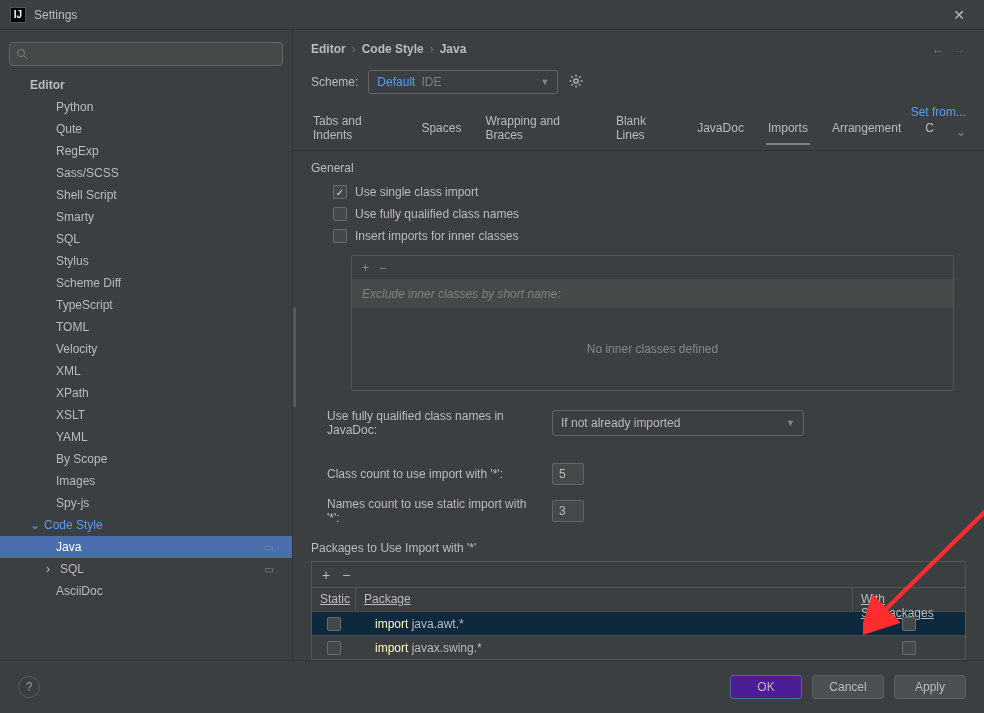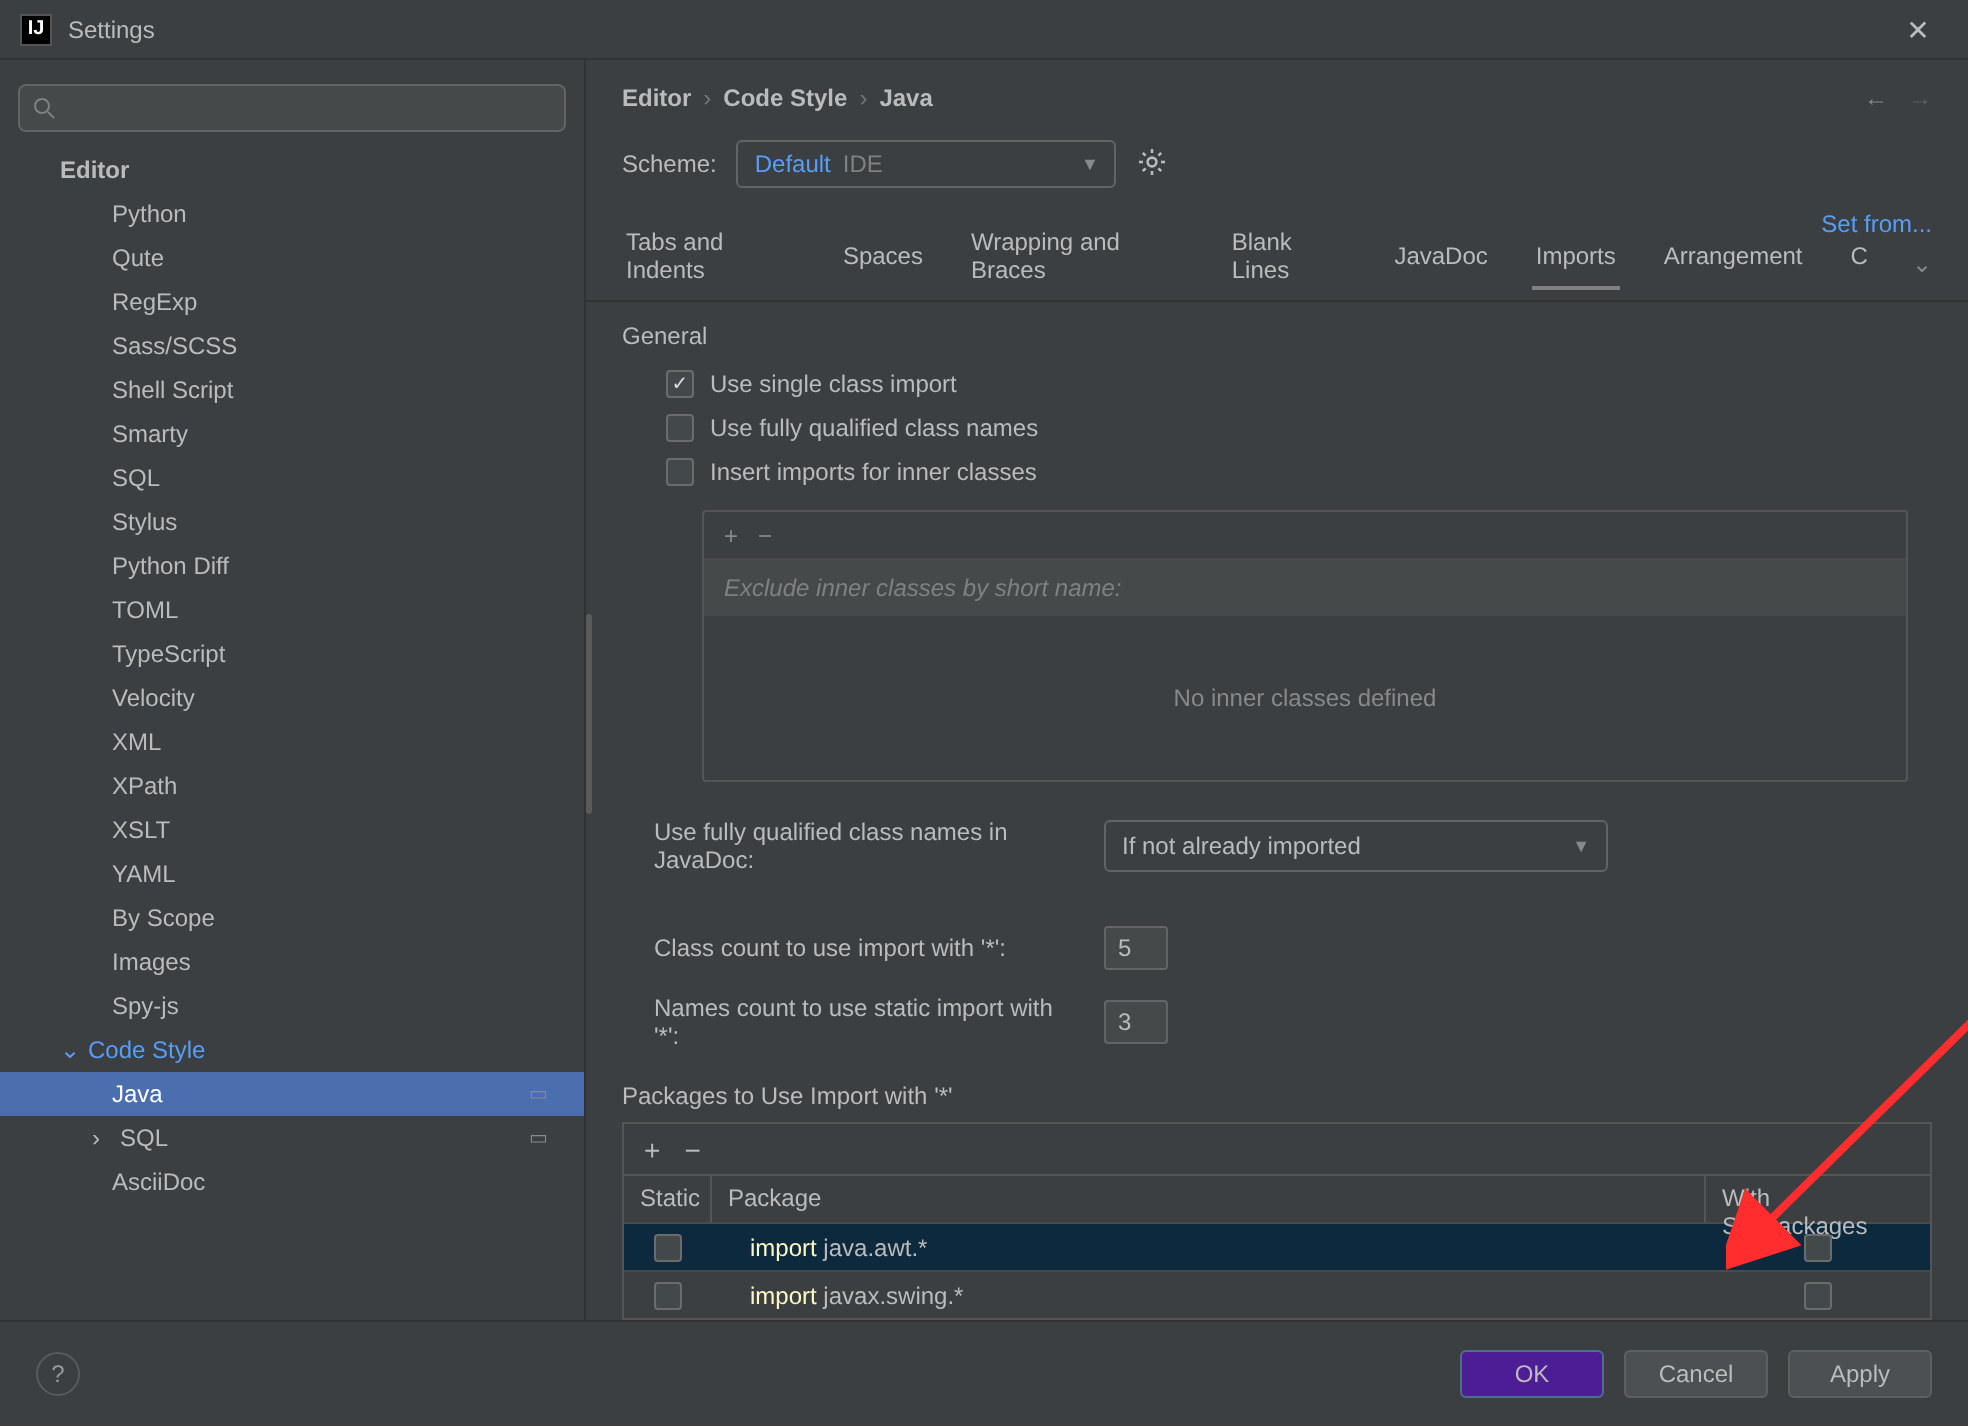"Python Diff" div.tree-item { text: Python -> Scheme }
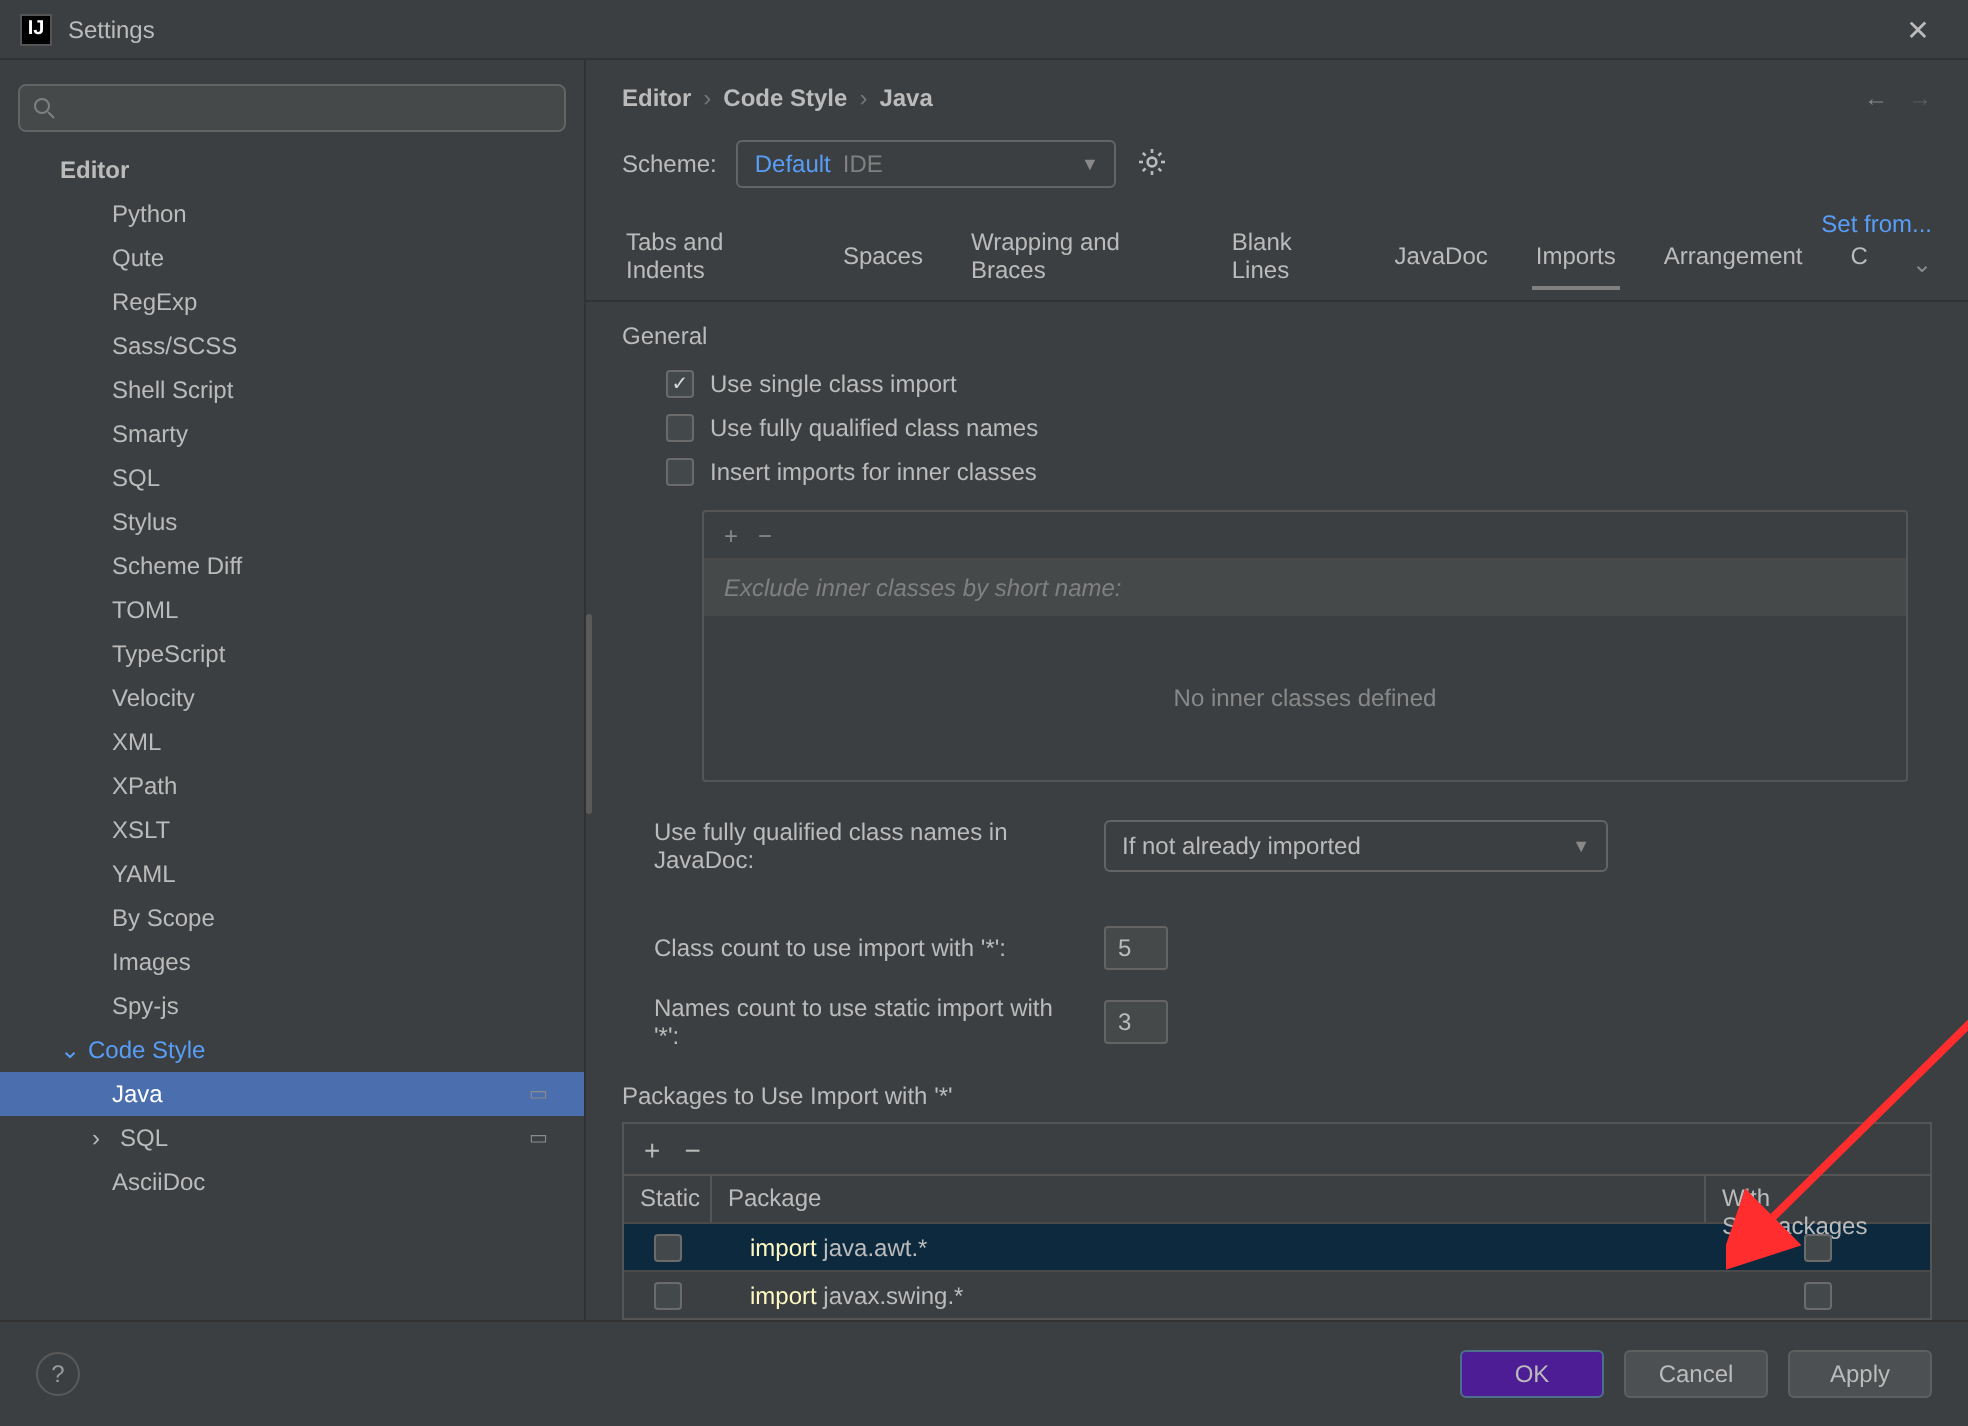"TOML" div.tree-item { order: before "TypeScript" -> after "TypeScript" }
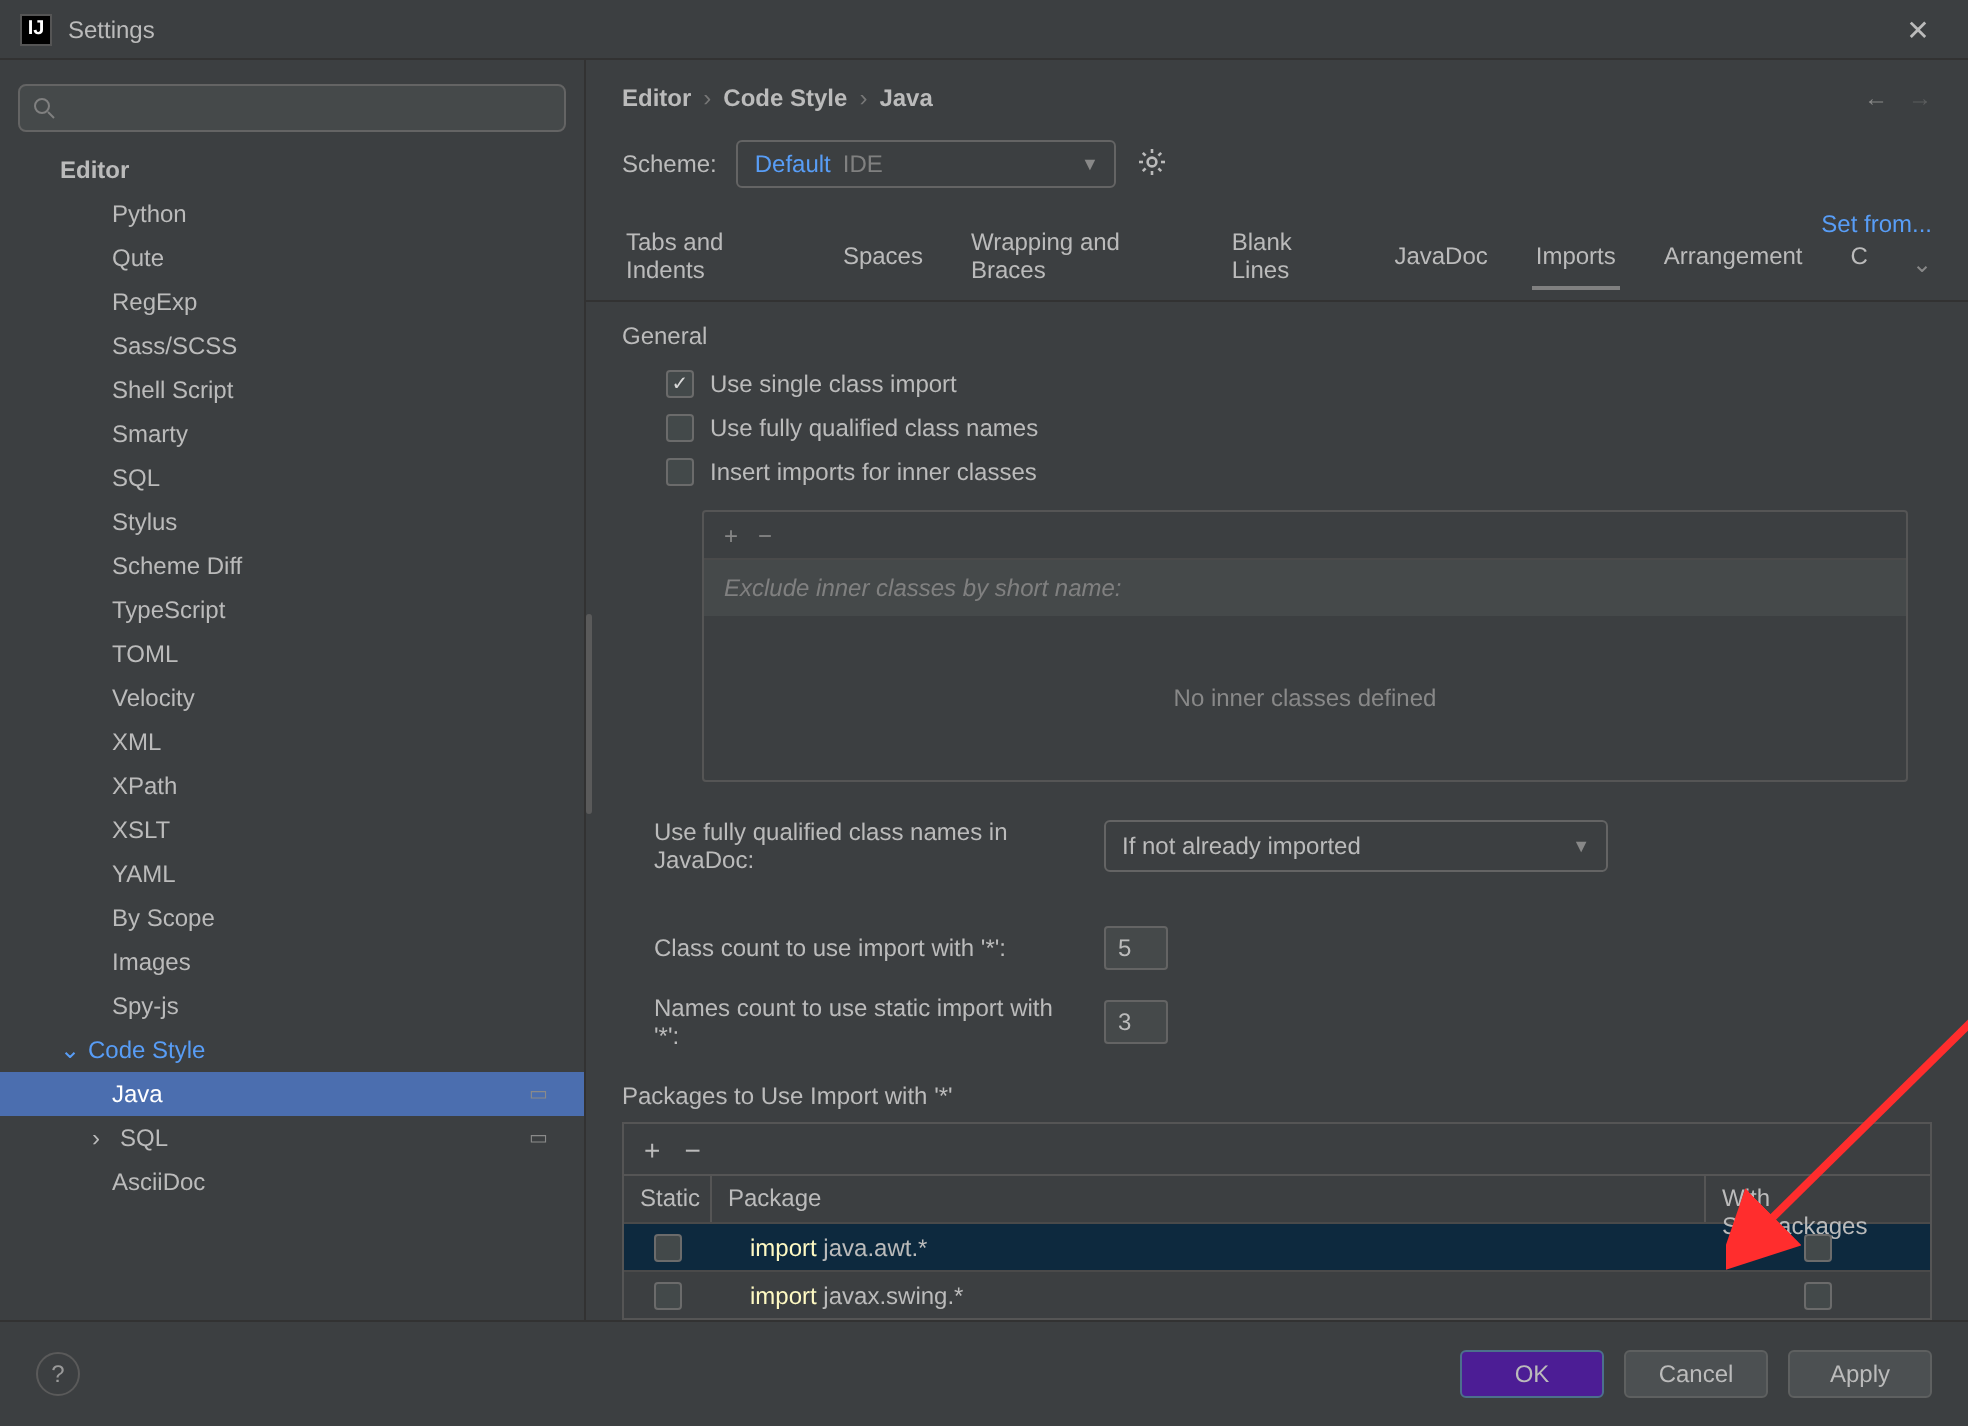"Static" .pkg-head .col { text-decoration: none -> underline }
